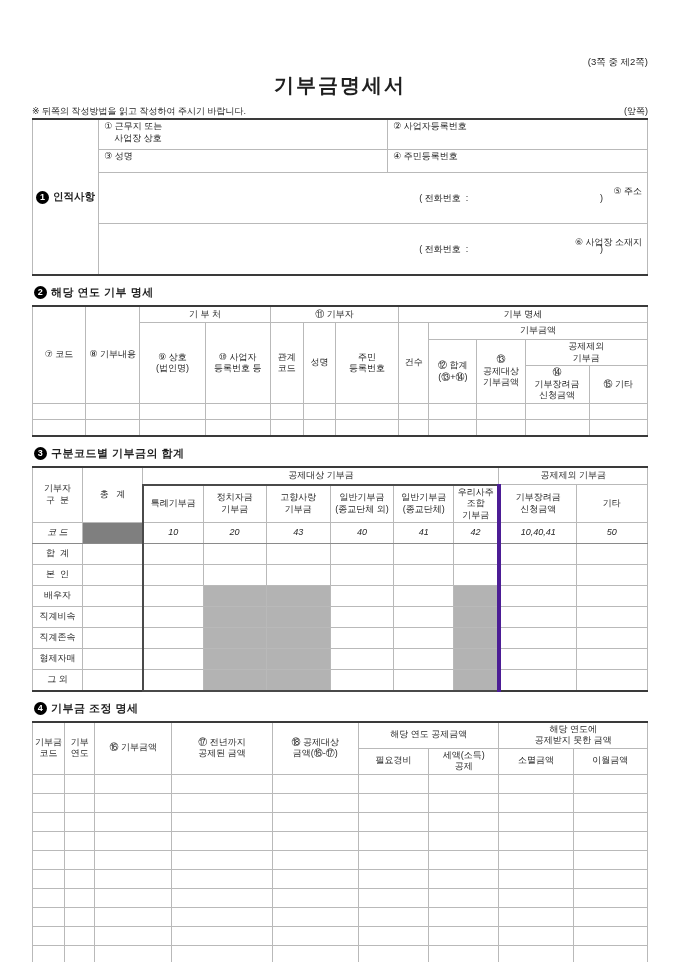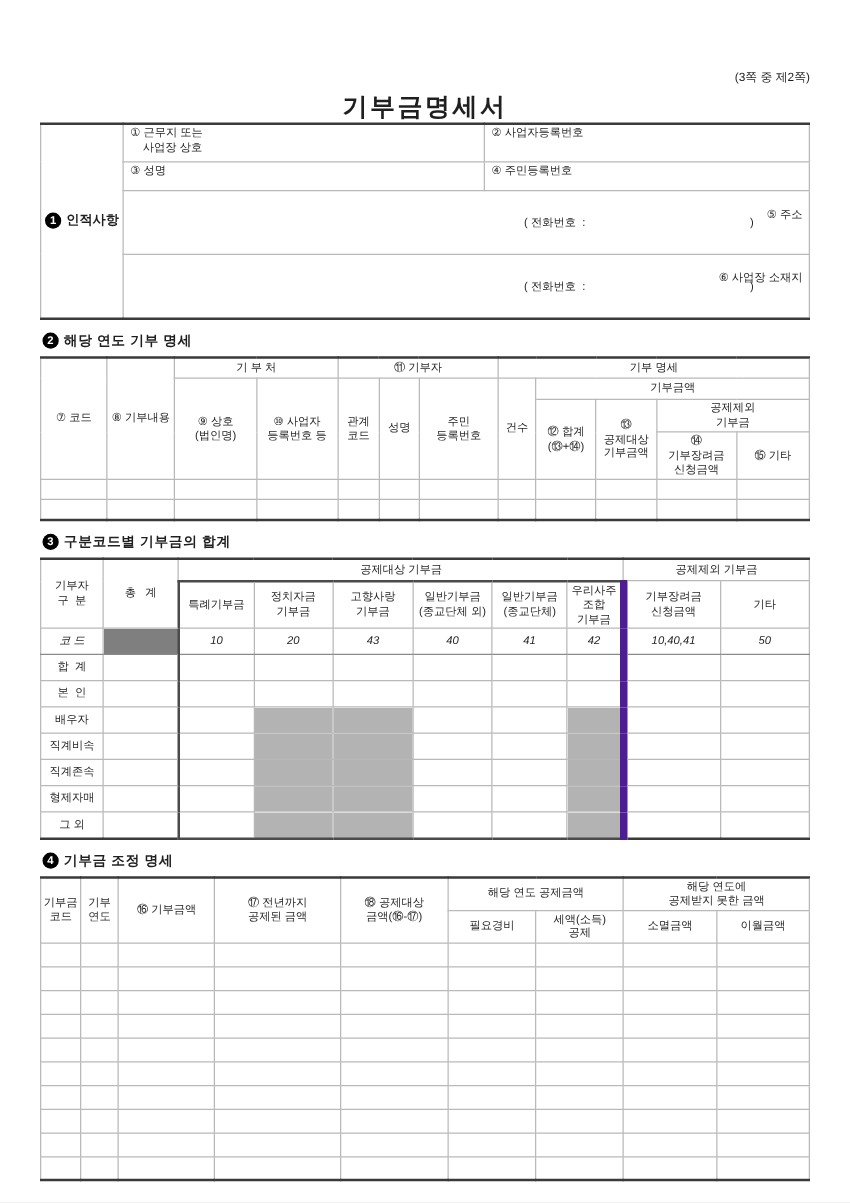"※ 뒤쪽의 작성방법을 읽고 작성하여" div.note-row { html: none -> <div> <span>※ 뒤쪽의 작성방법을 읽고 작성하여 주시기 바랍니다.</span> <span>(앞쪽)</span> </div> }
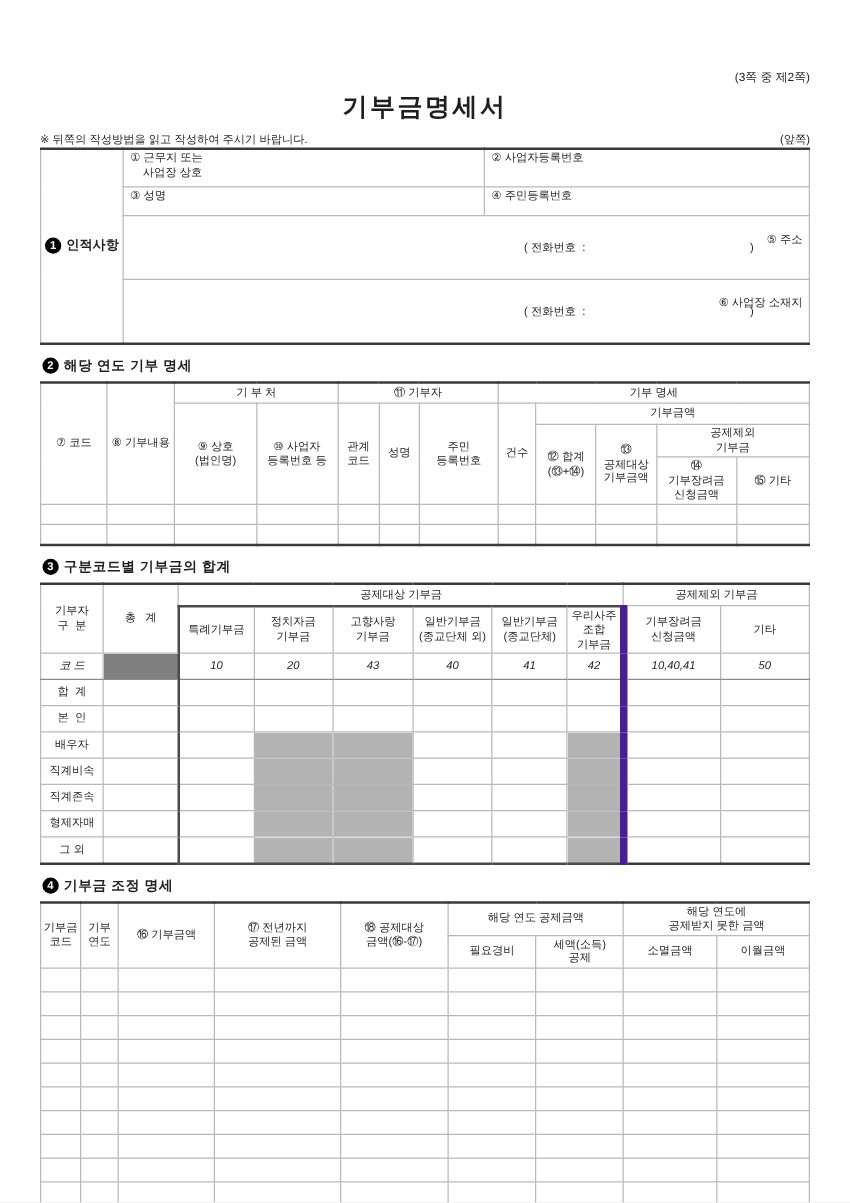"우리사주" .hvr { border-right: 6px solid #4c1d95 -> 4px solid #4c1d95 }
